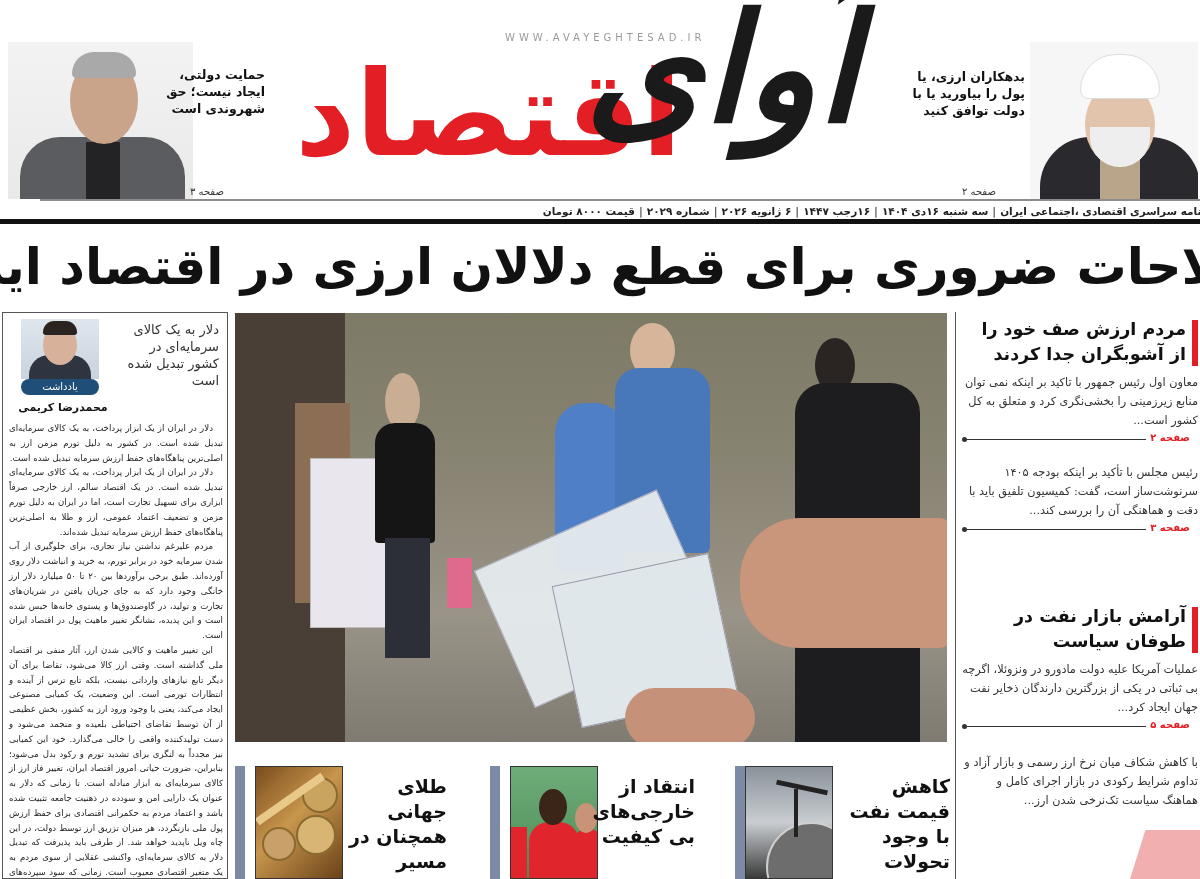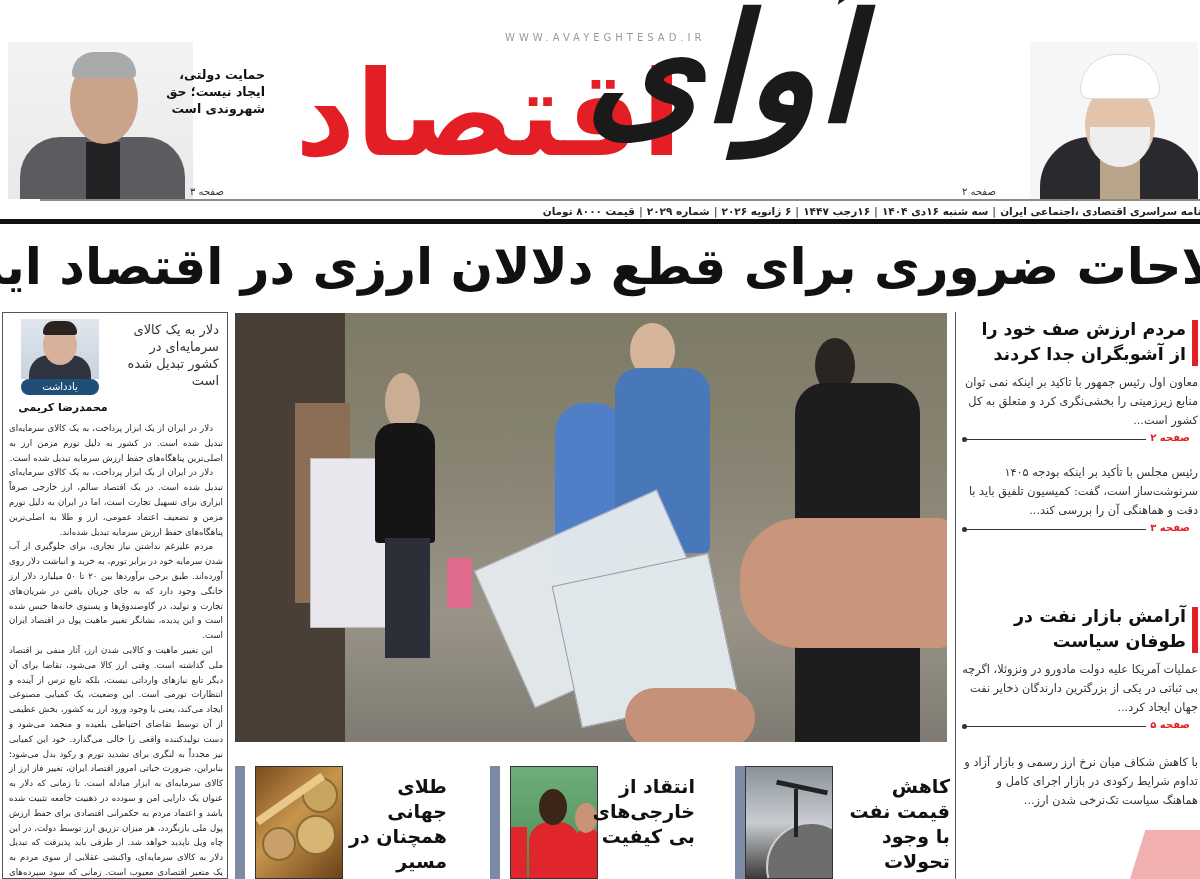"بدهکاران ارزی، یا پول را" div.teaser-text { html: none -> <div>بدهکاران ارزی، یا پول را بیاورید یا با دولت توافق کنید</div> }
